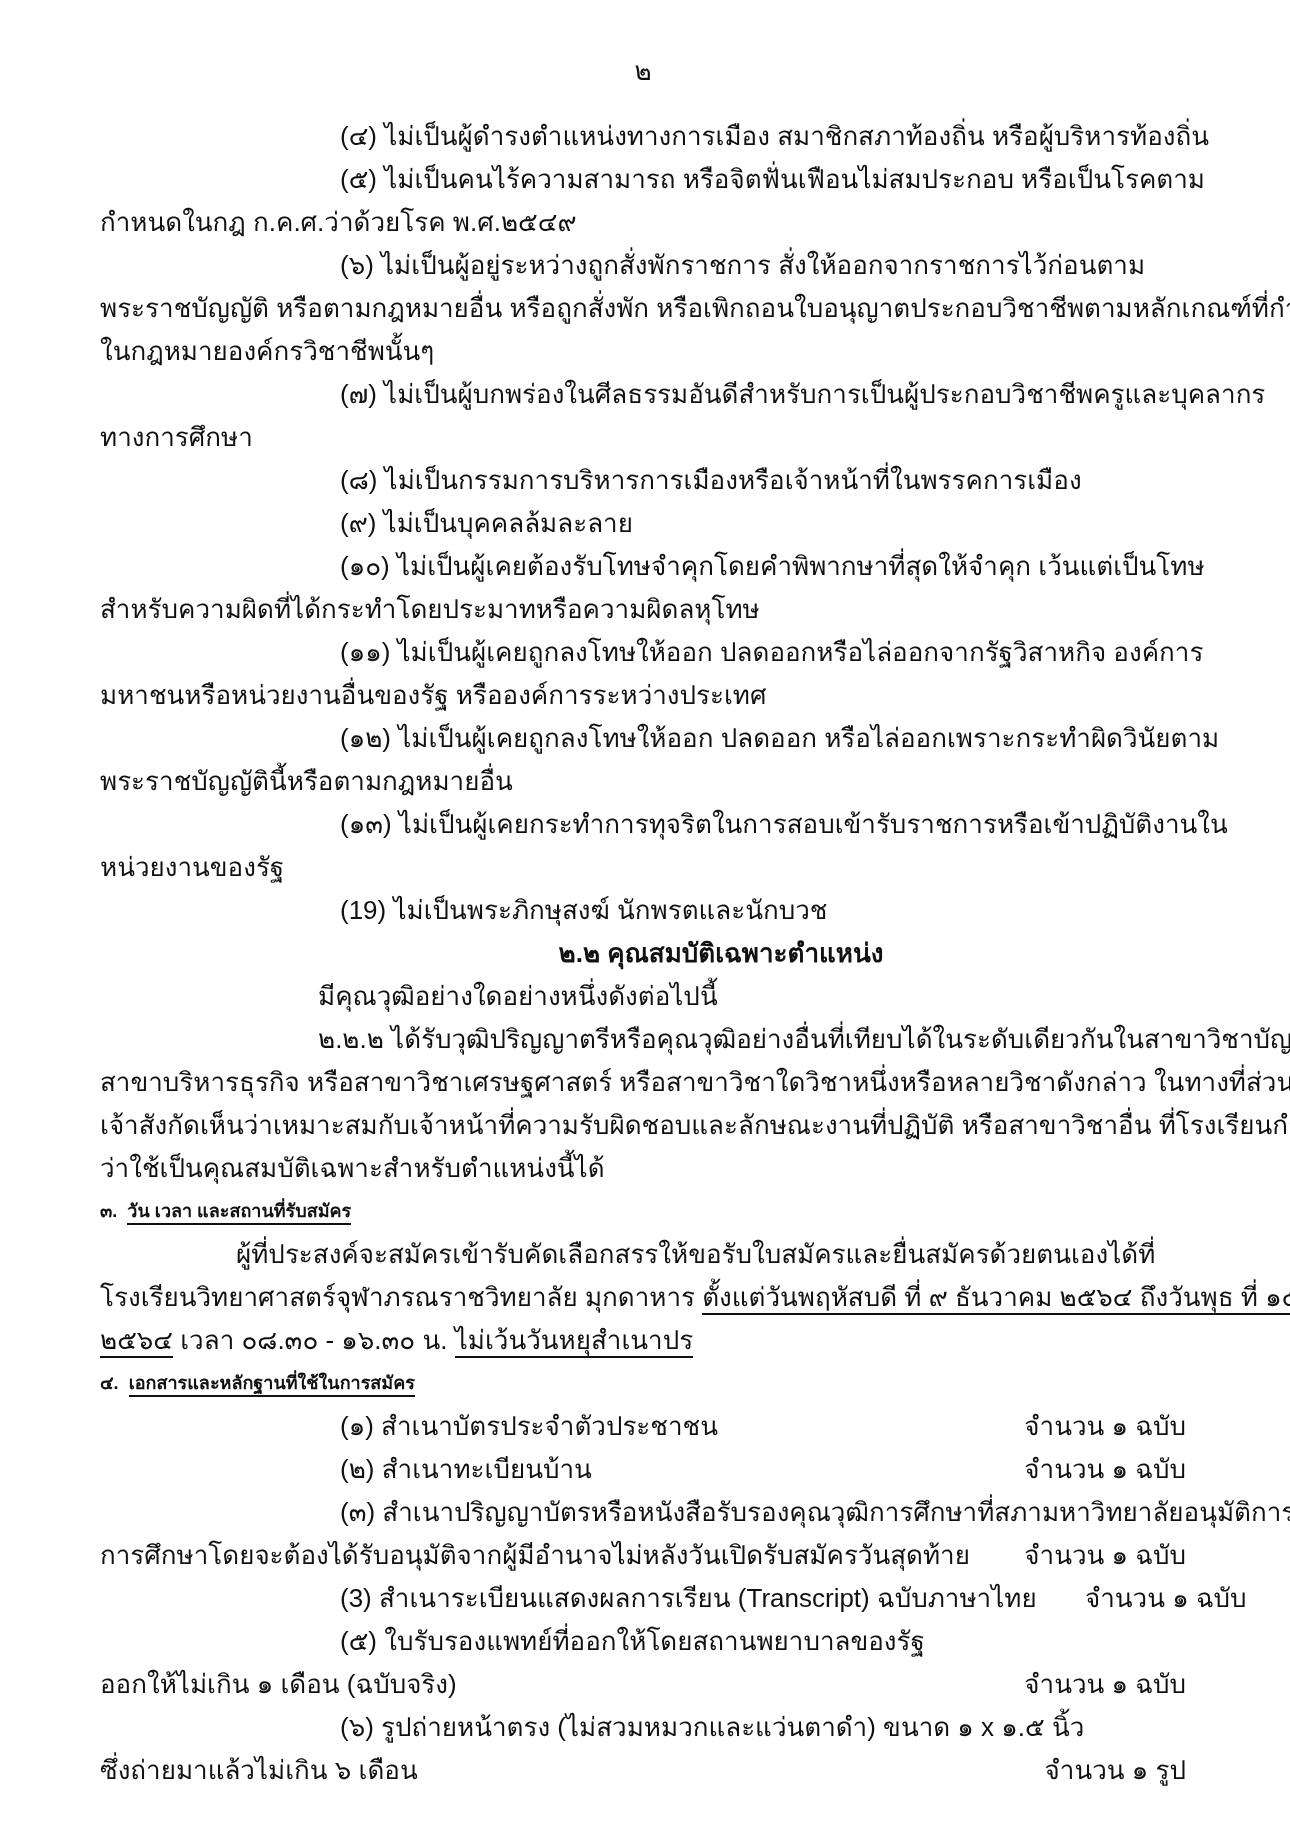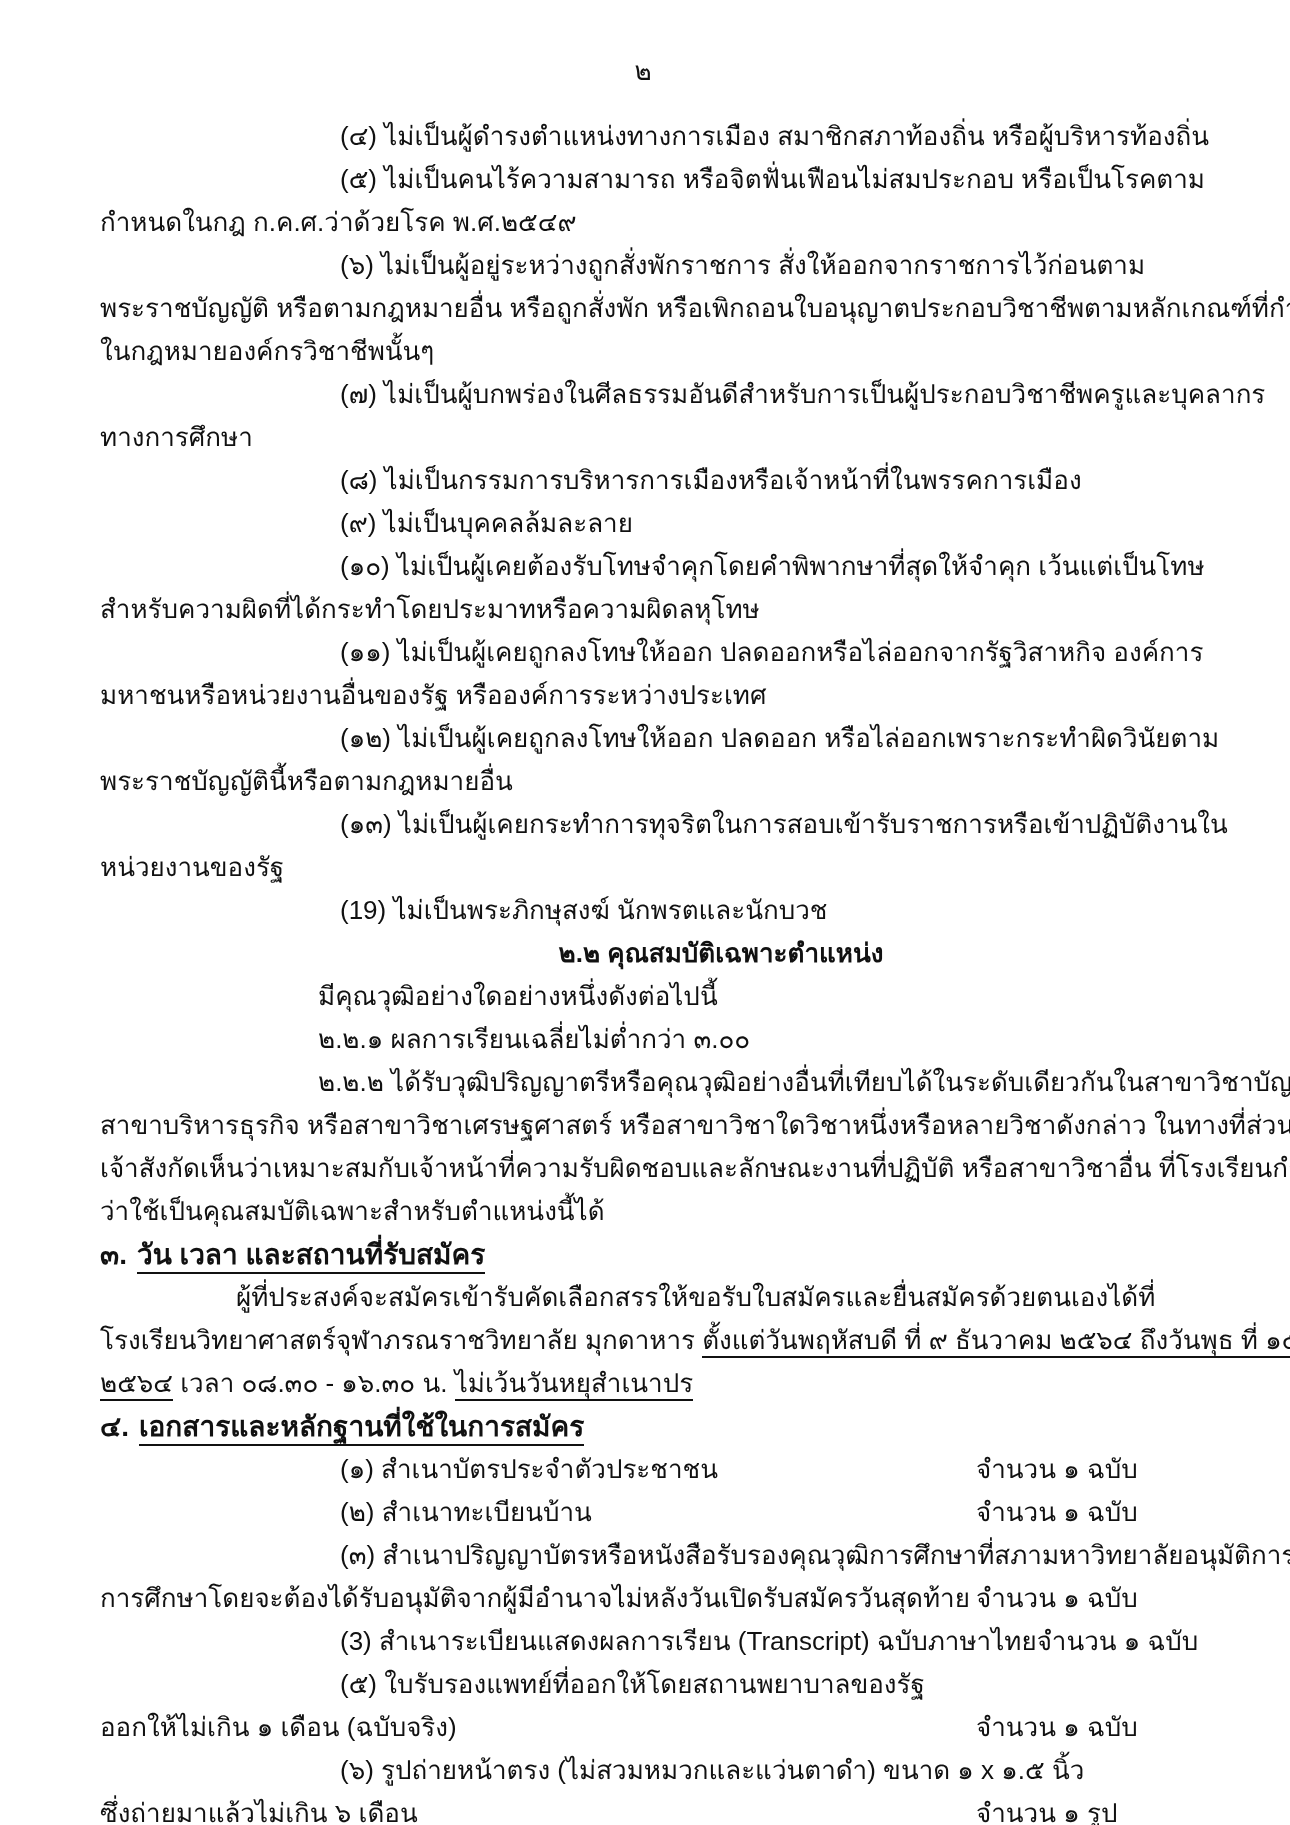"๒.๒.๑ ผลการเรียนเฉลี่ยไม่ต่ำกว่า ๓.๐๐" div.line { html: <div>๒.๒.๑ ผลการเรียนเฉลี่ยไม่ต่ำกว่า ๓.๐๐</div> -> none }
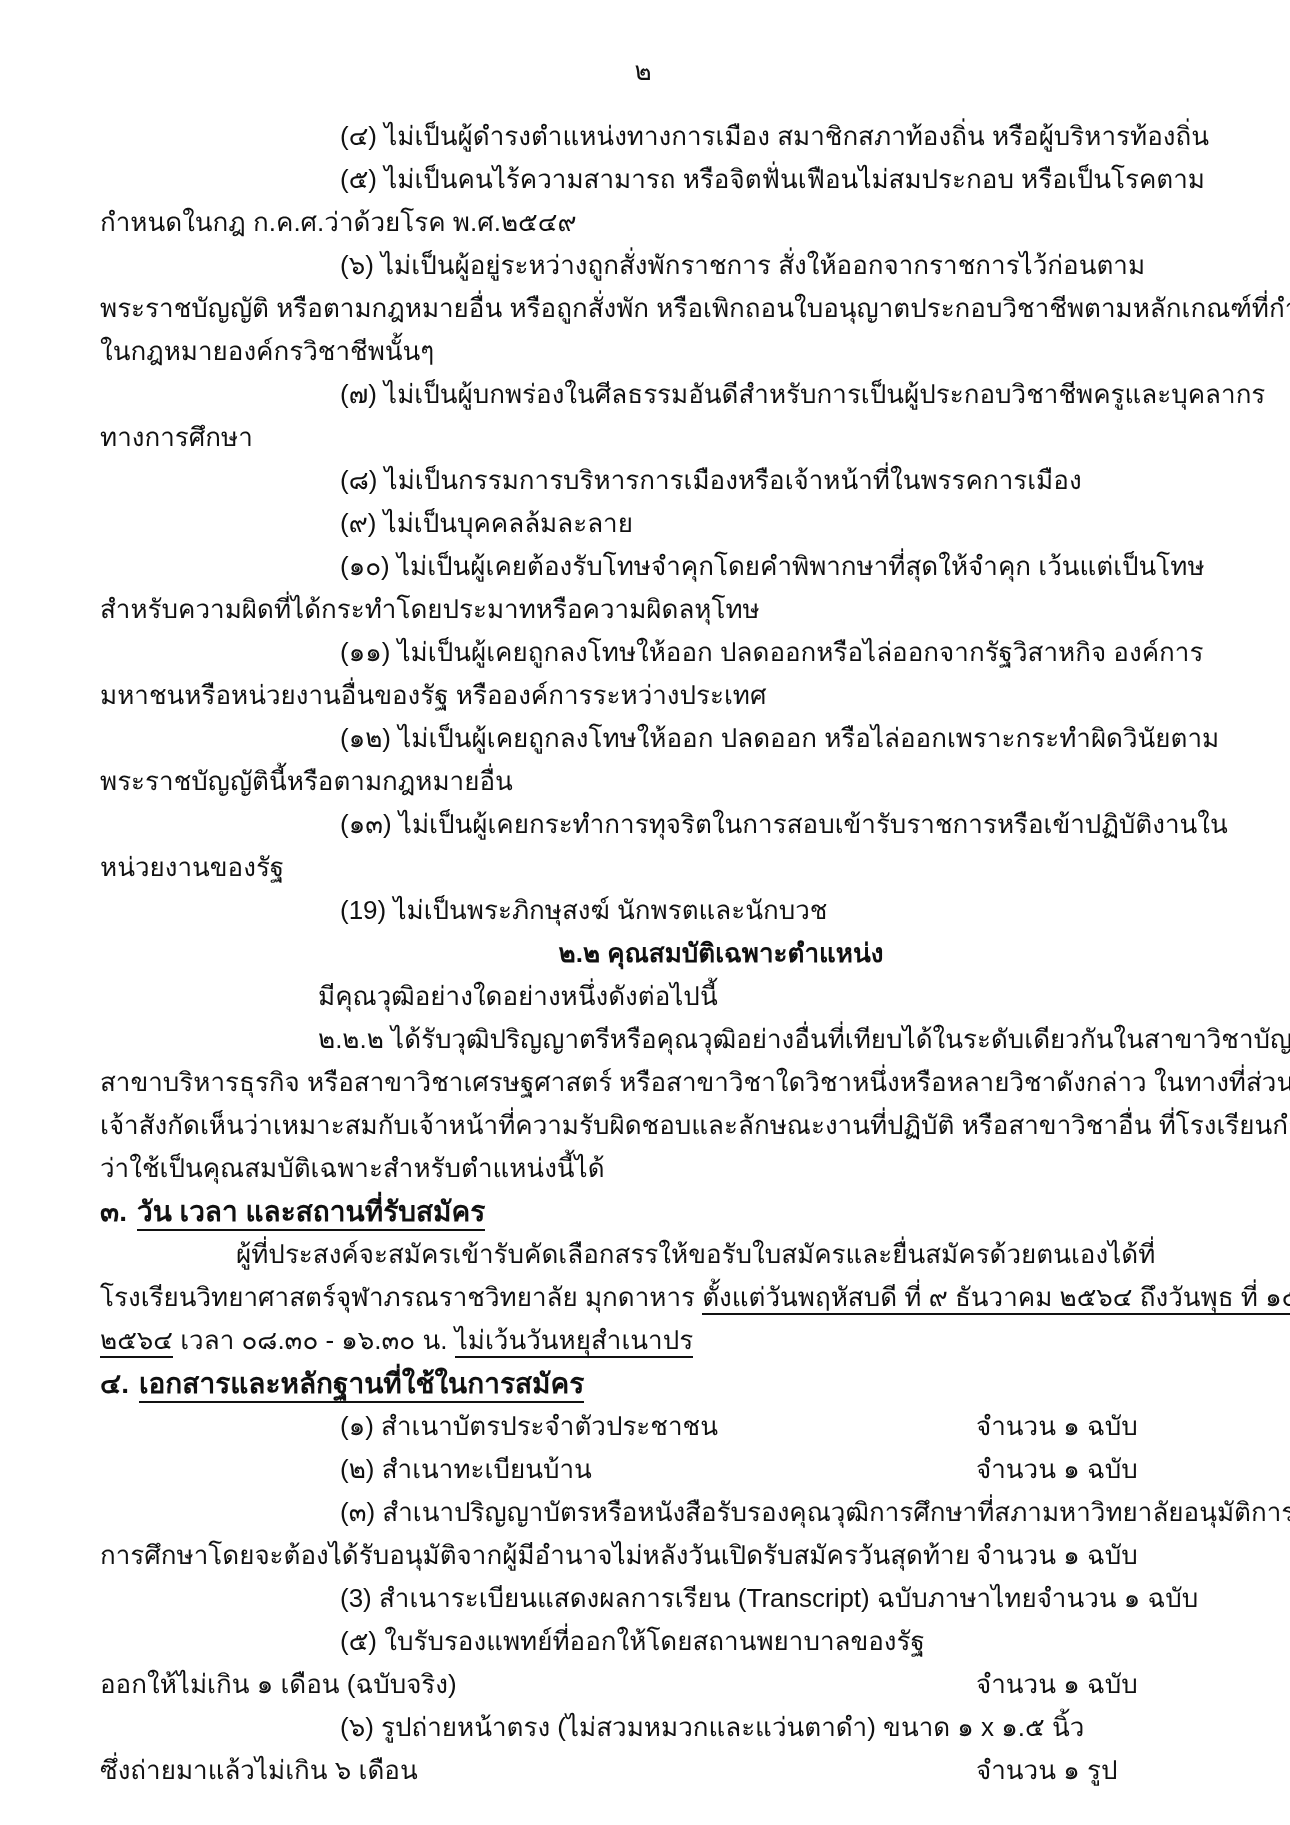"๓. วัน เวลา และสถานที่รับสมัคร" .section-head { font-size: 28px -> 18px }
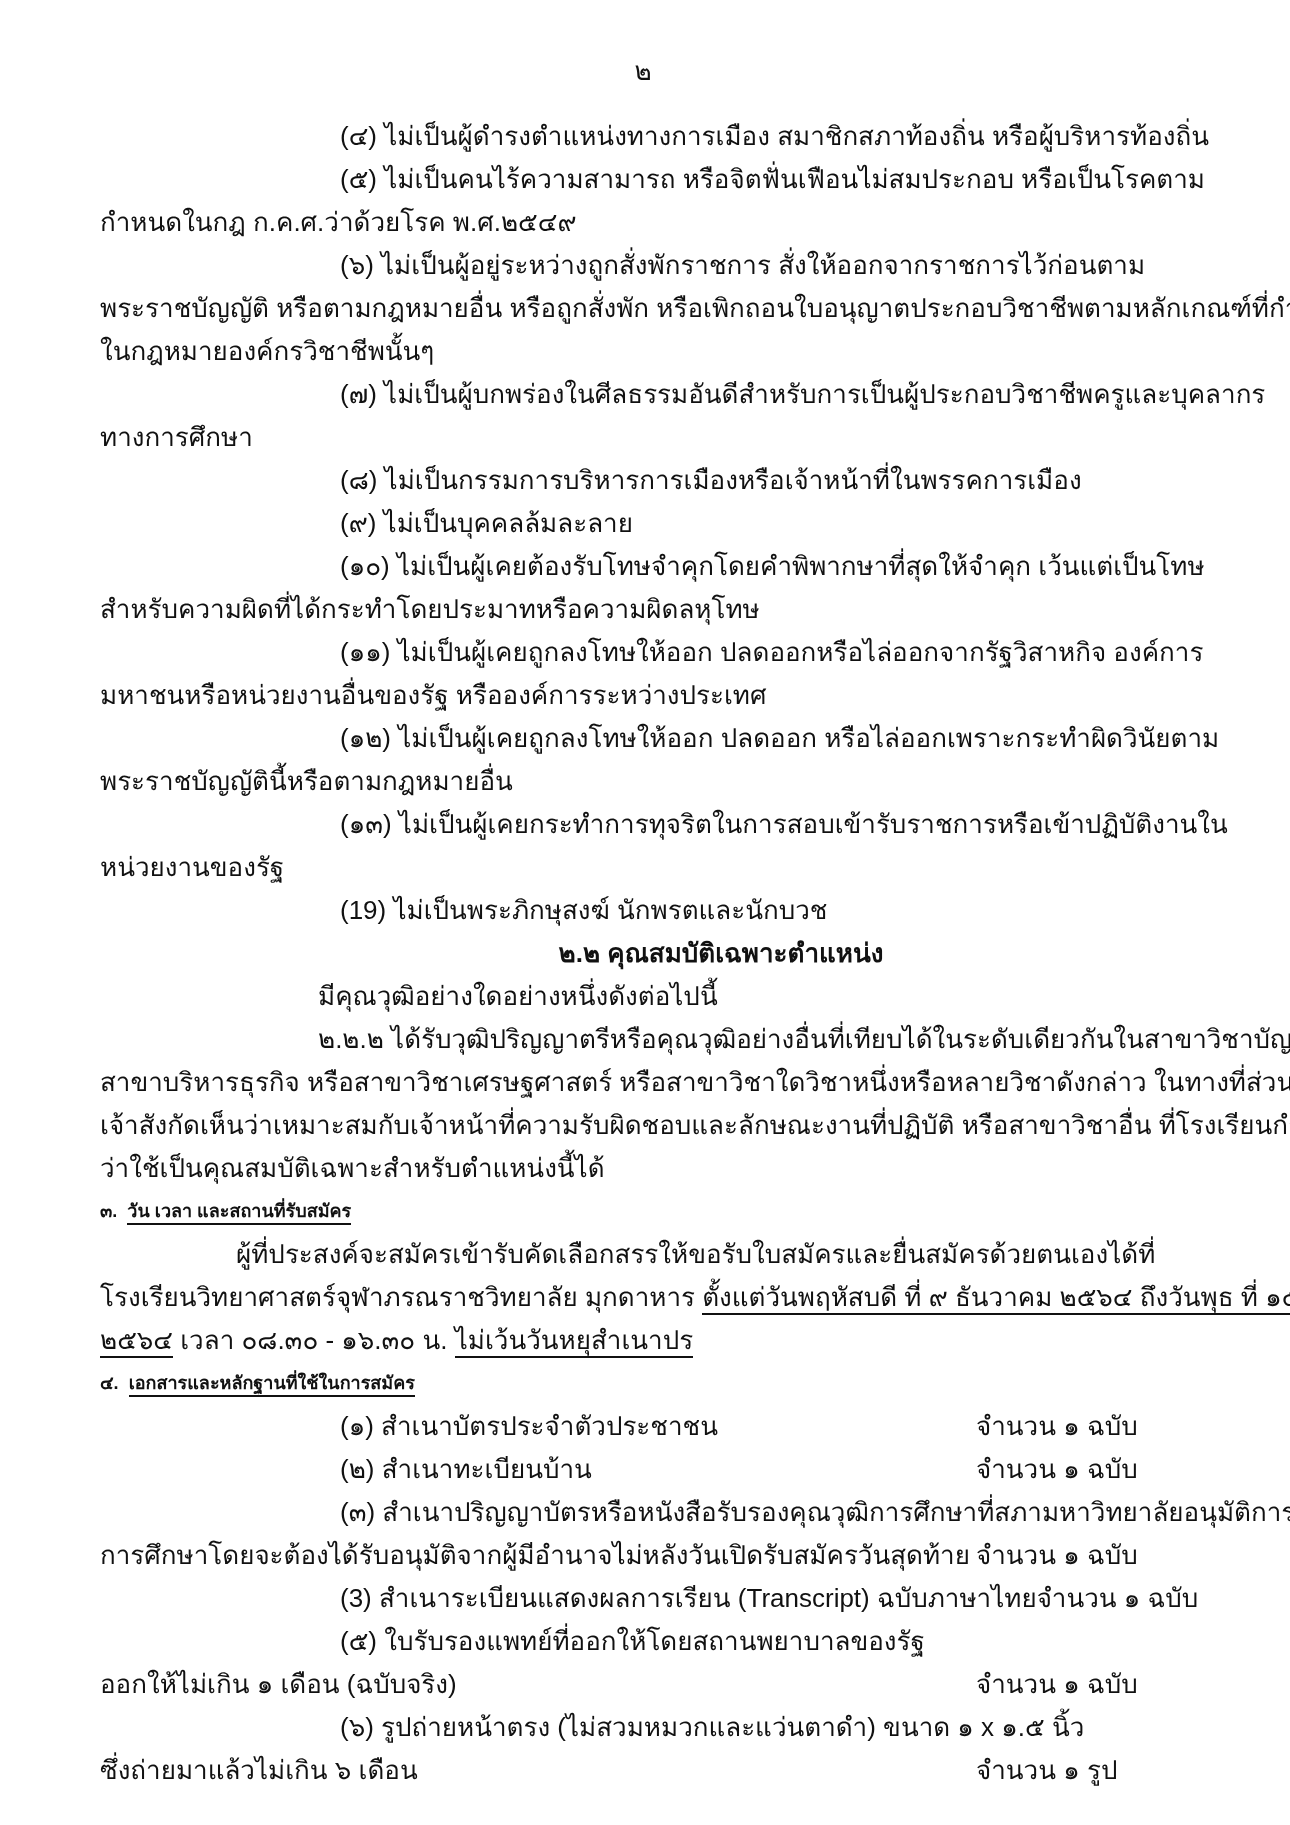"จำนวน ๑ ฉบับ" .doc-row .count { text-align: left -> right }
